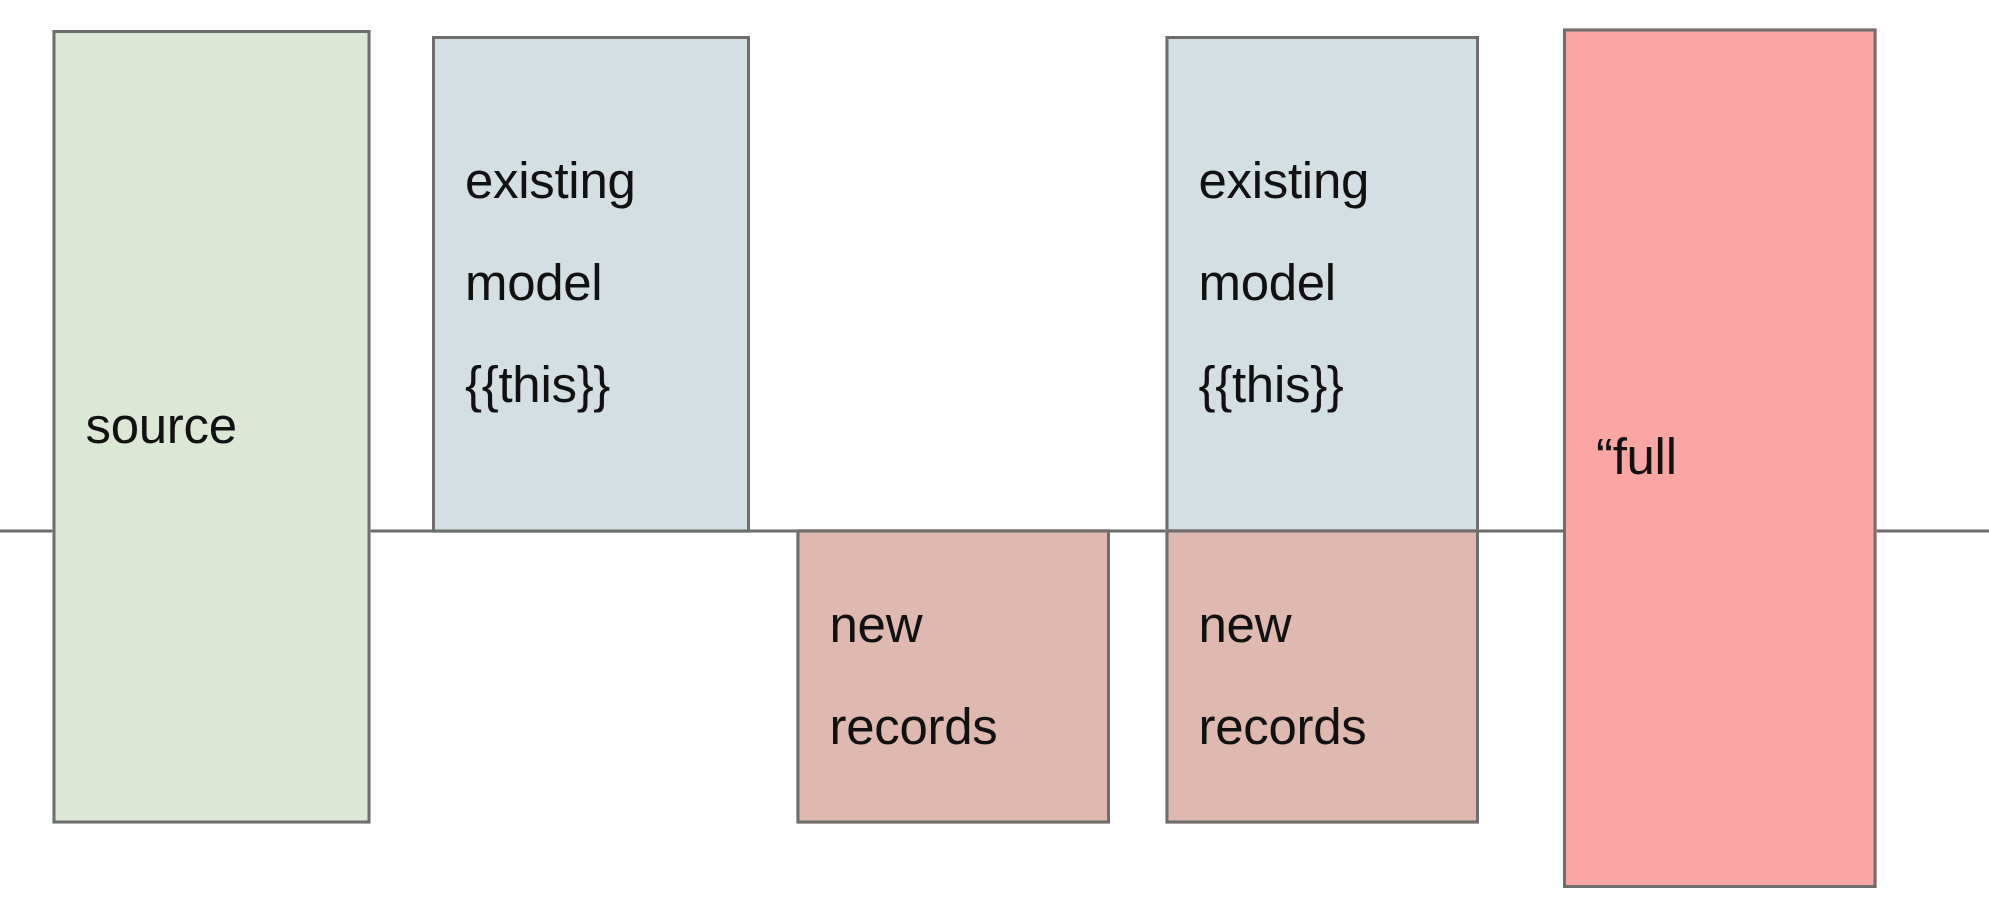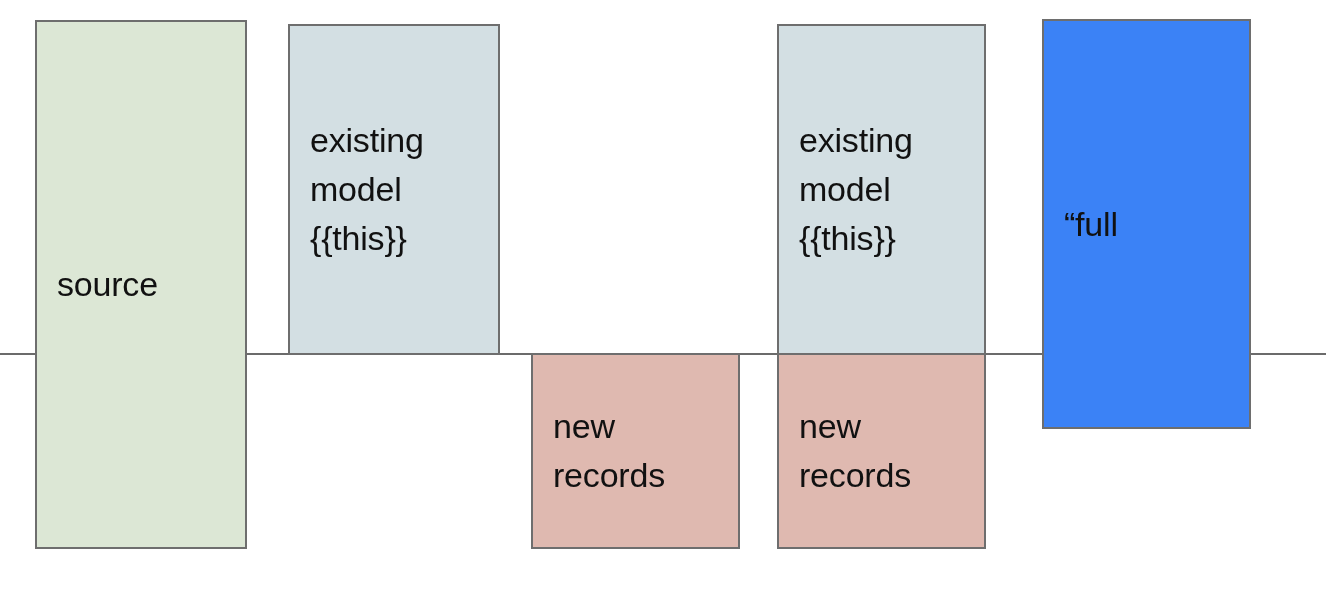"existing" .node { gap: none -> 19px }
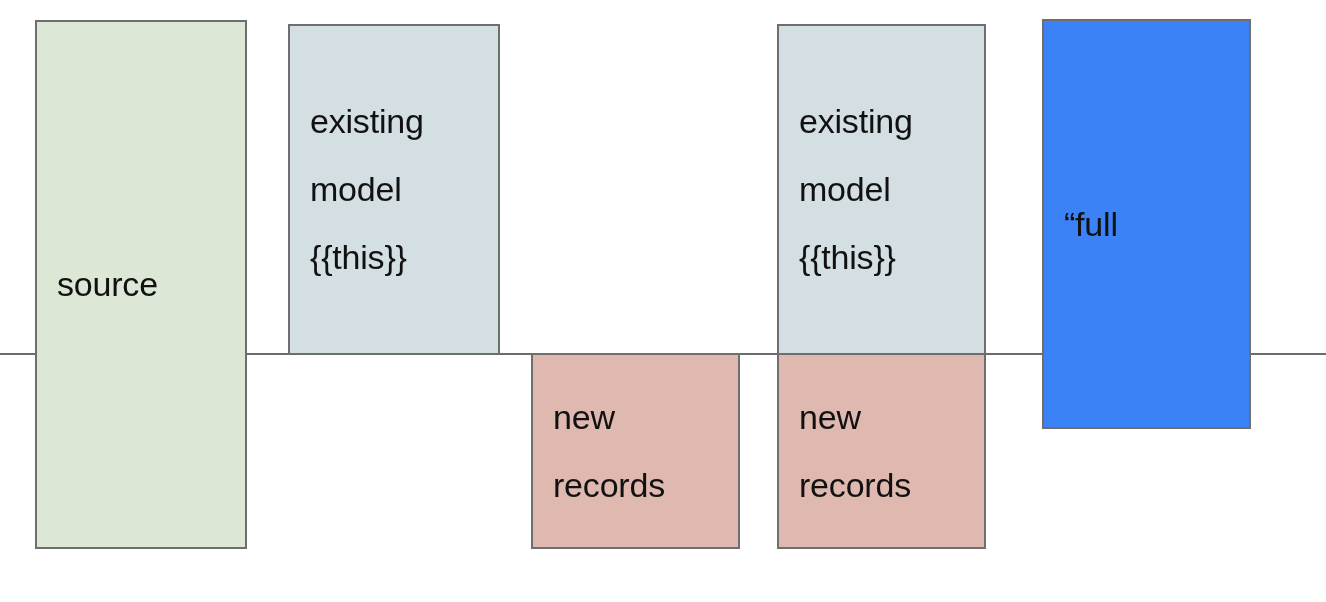"“full" div.node { background: #3b82f6 -> #fca5a5; height: 410px -> 573px }
